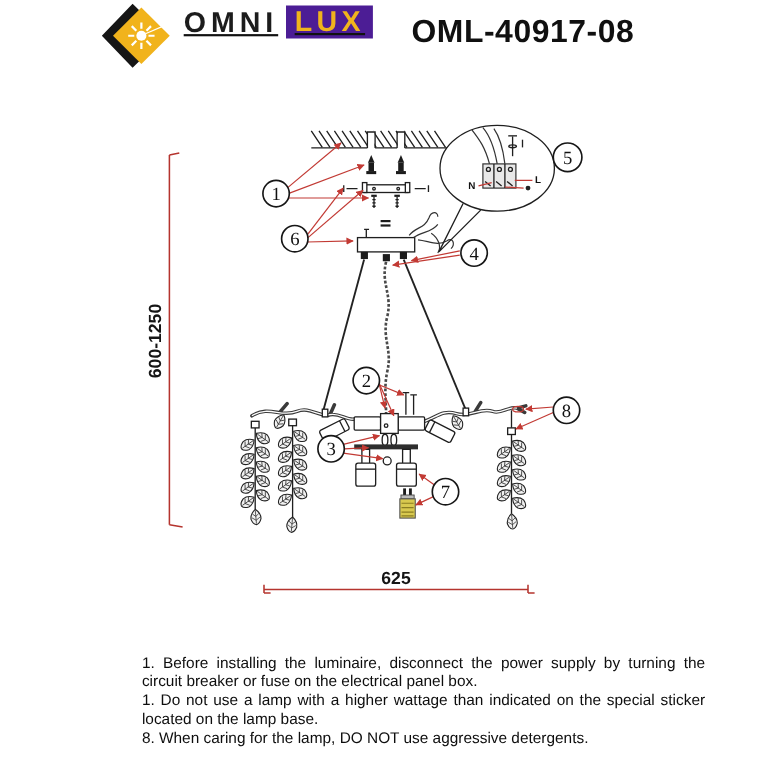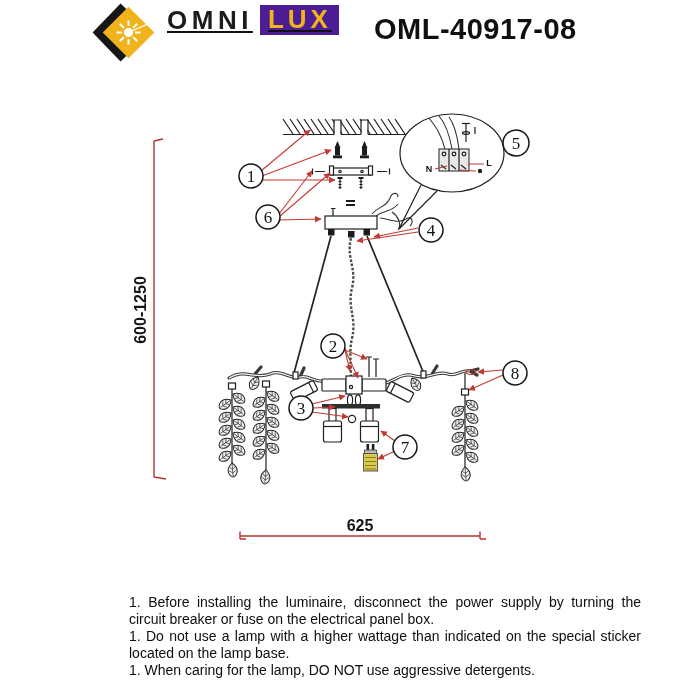"1. When caring for the" p { text: 1 -> 8 }
